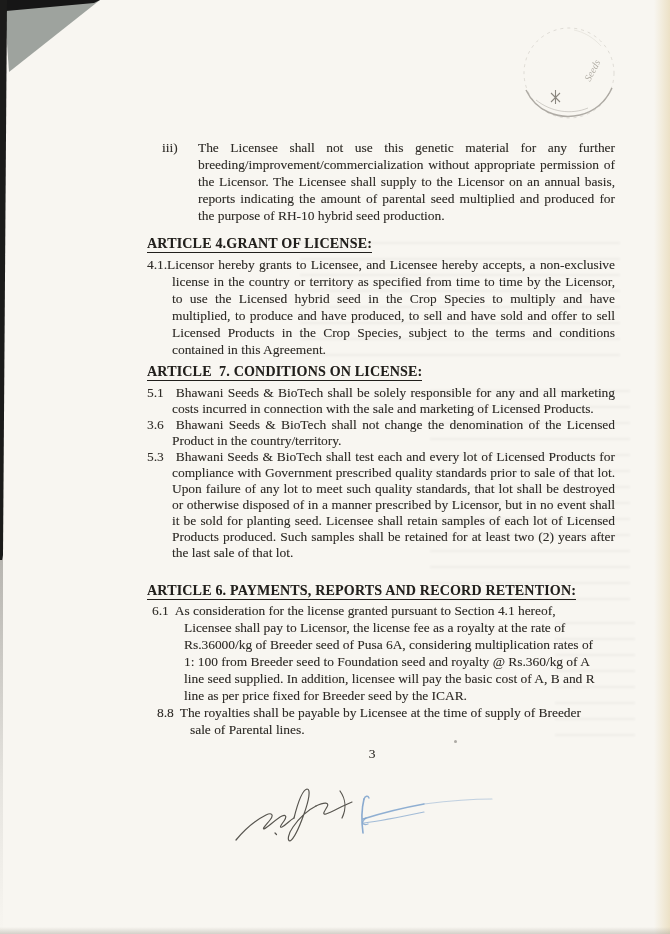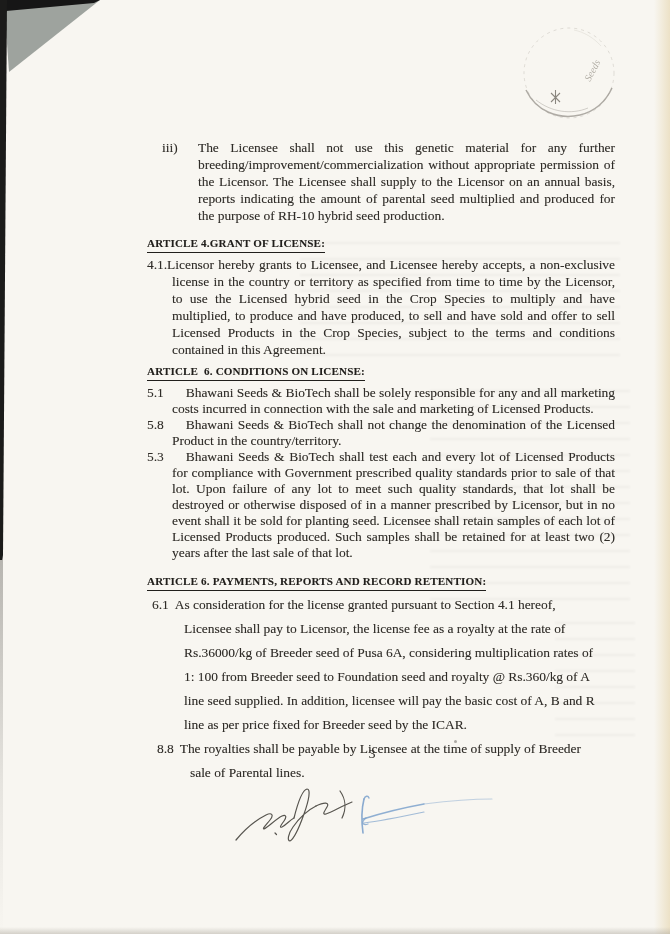"ARTICLE 4.GRANT OF LICENSE:" .heading { font-size: 11px -> 14px }
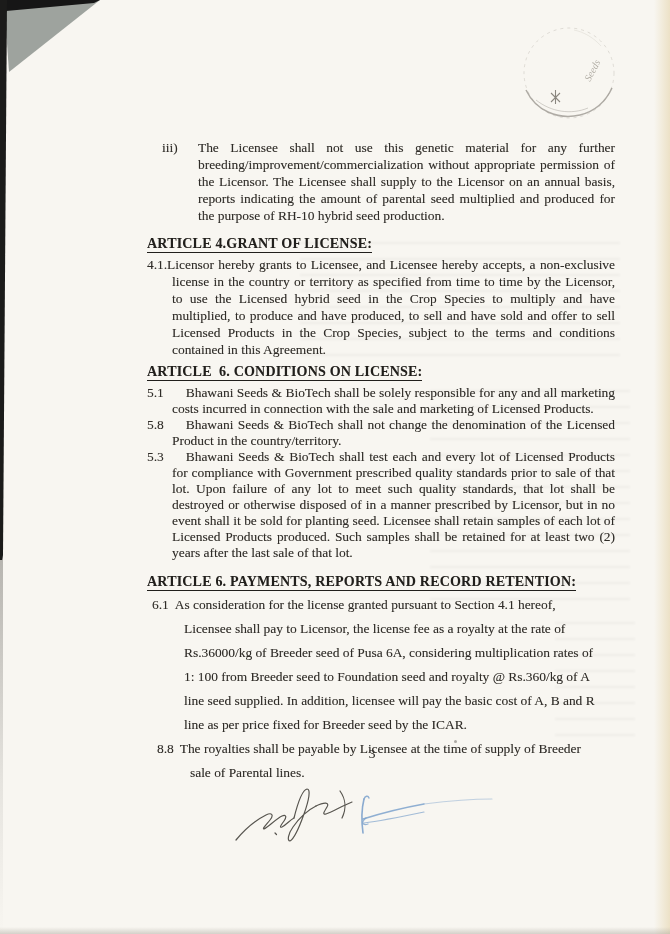"ARTICLE 6. CONDITIONS ON LICENSE:" span.hd { text: 6 -> 7 }
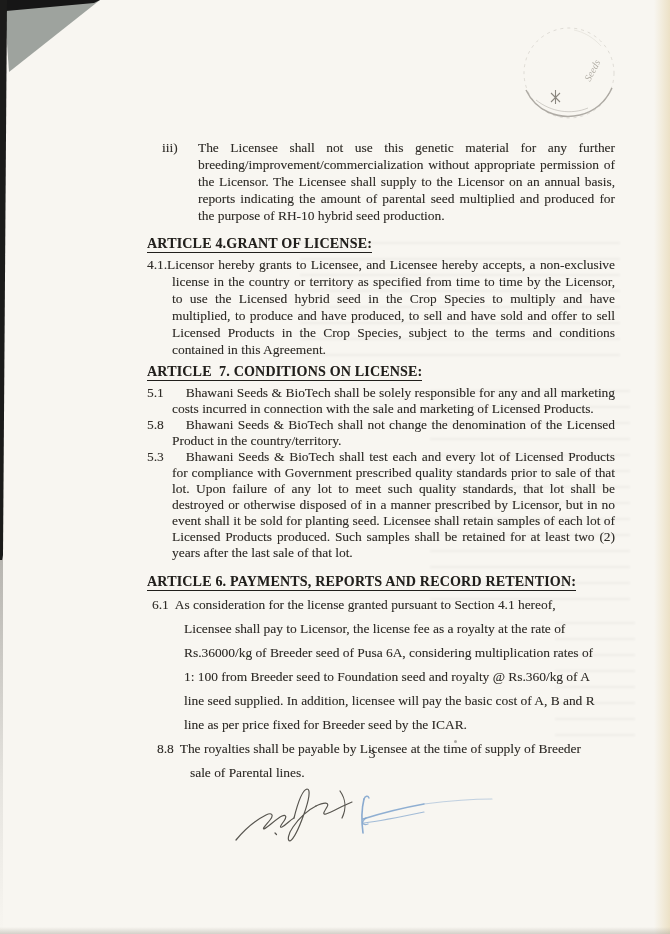"5.1" .a5 .n { margin-right: 22px -> 12px }
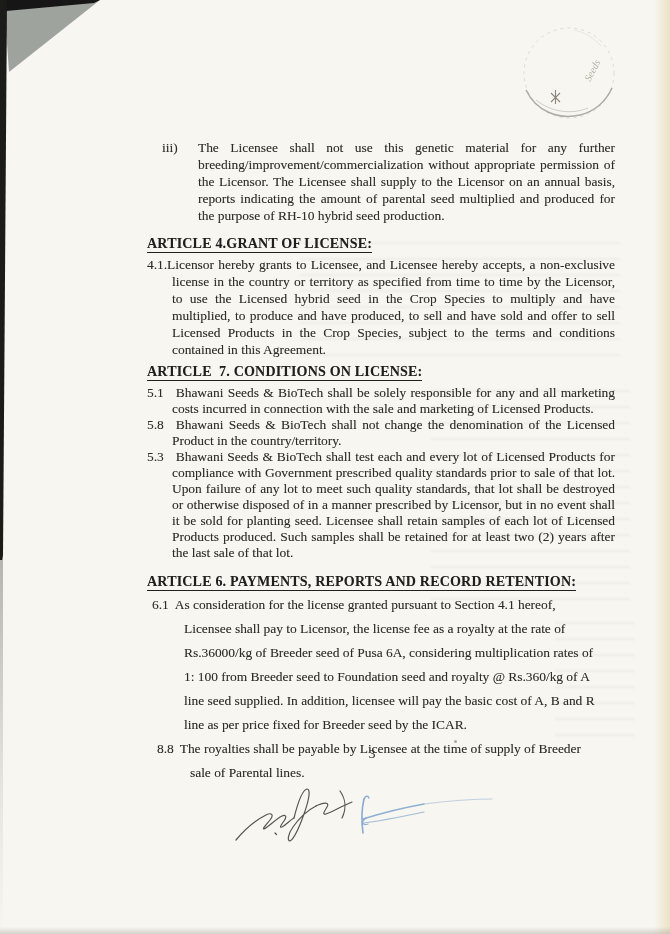"5.8" span.n { text: 5.8 -> 3.6 }
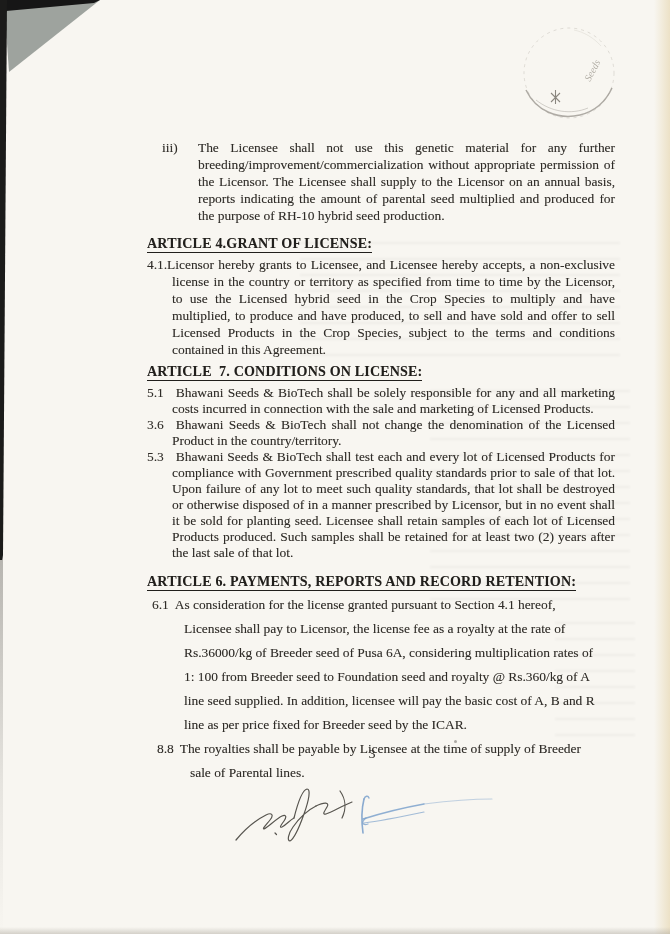"ARTICLE 6. PAYMENTS, REPORTS AND" .h6m { margin-top: 12px -> 21px }
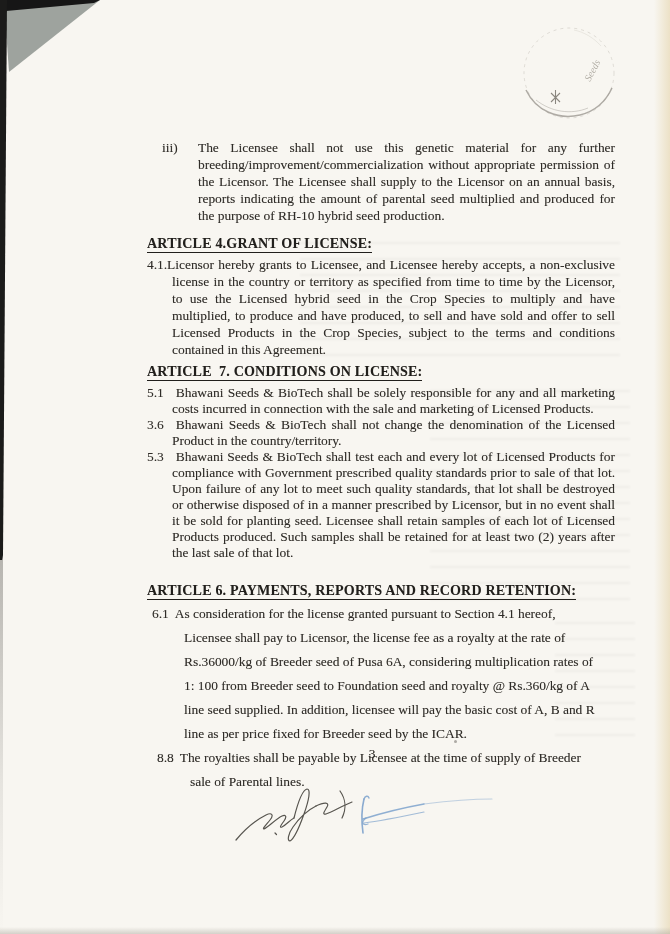"6.1 As consideration for the" .a6 { line-height: 24px -> 17px }
